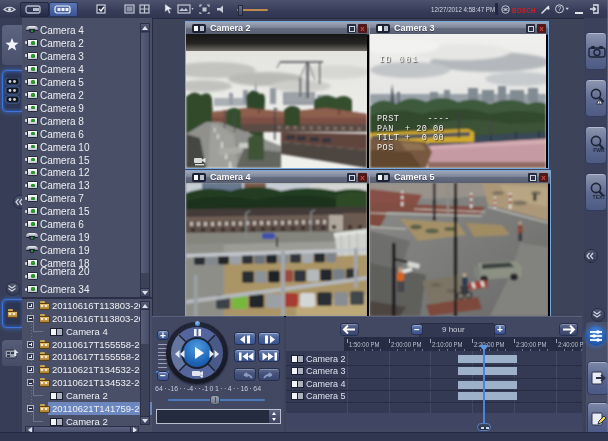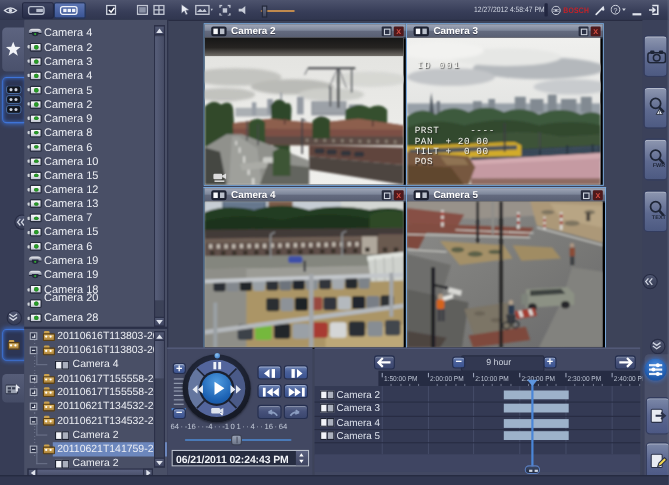"Camera 28" div.litem { text: 28 -> 34 }
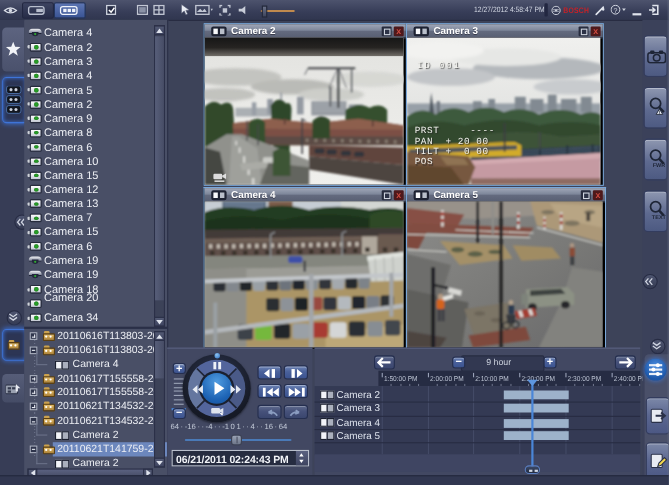"06/21/2011 02:24:43 PM" div.abs { html: <div>06/21/2011 02:24:43 PM</div> -> none }
